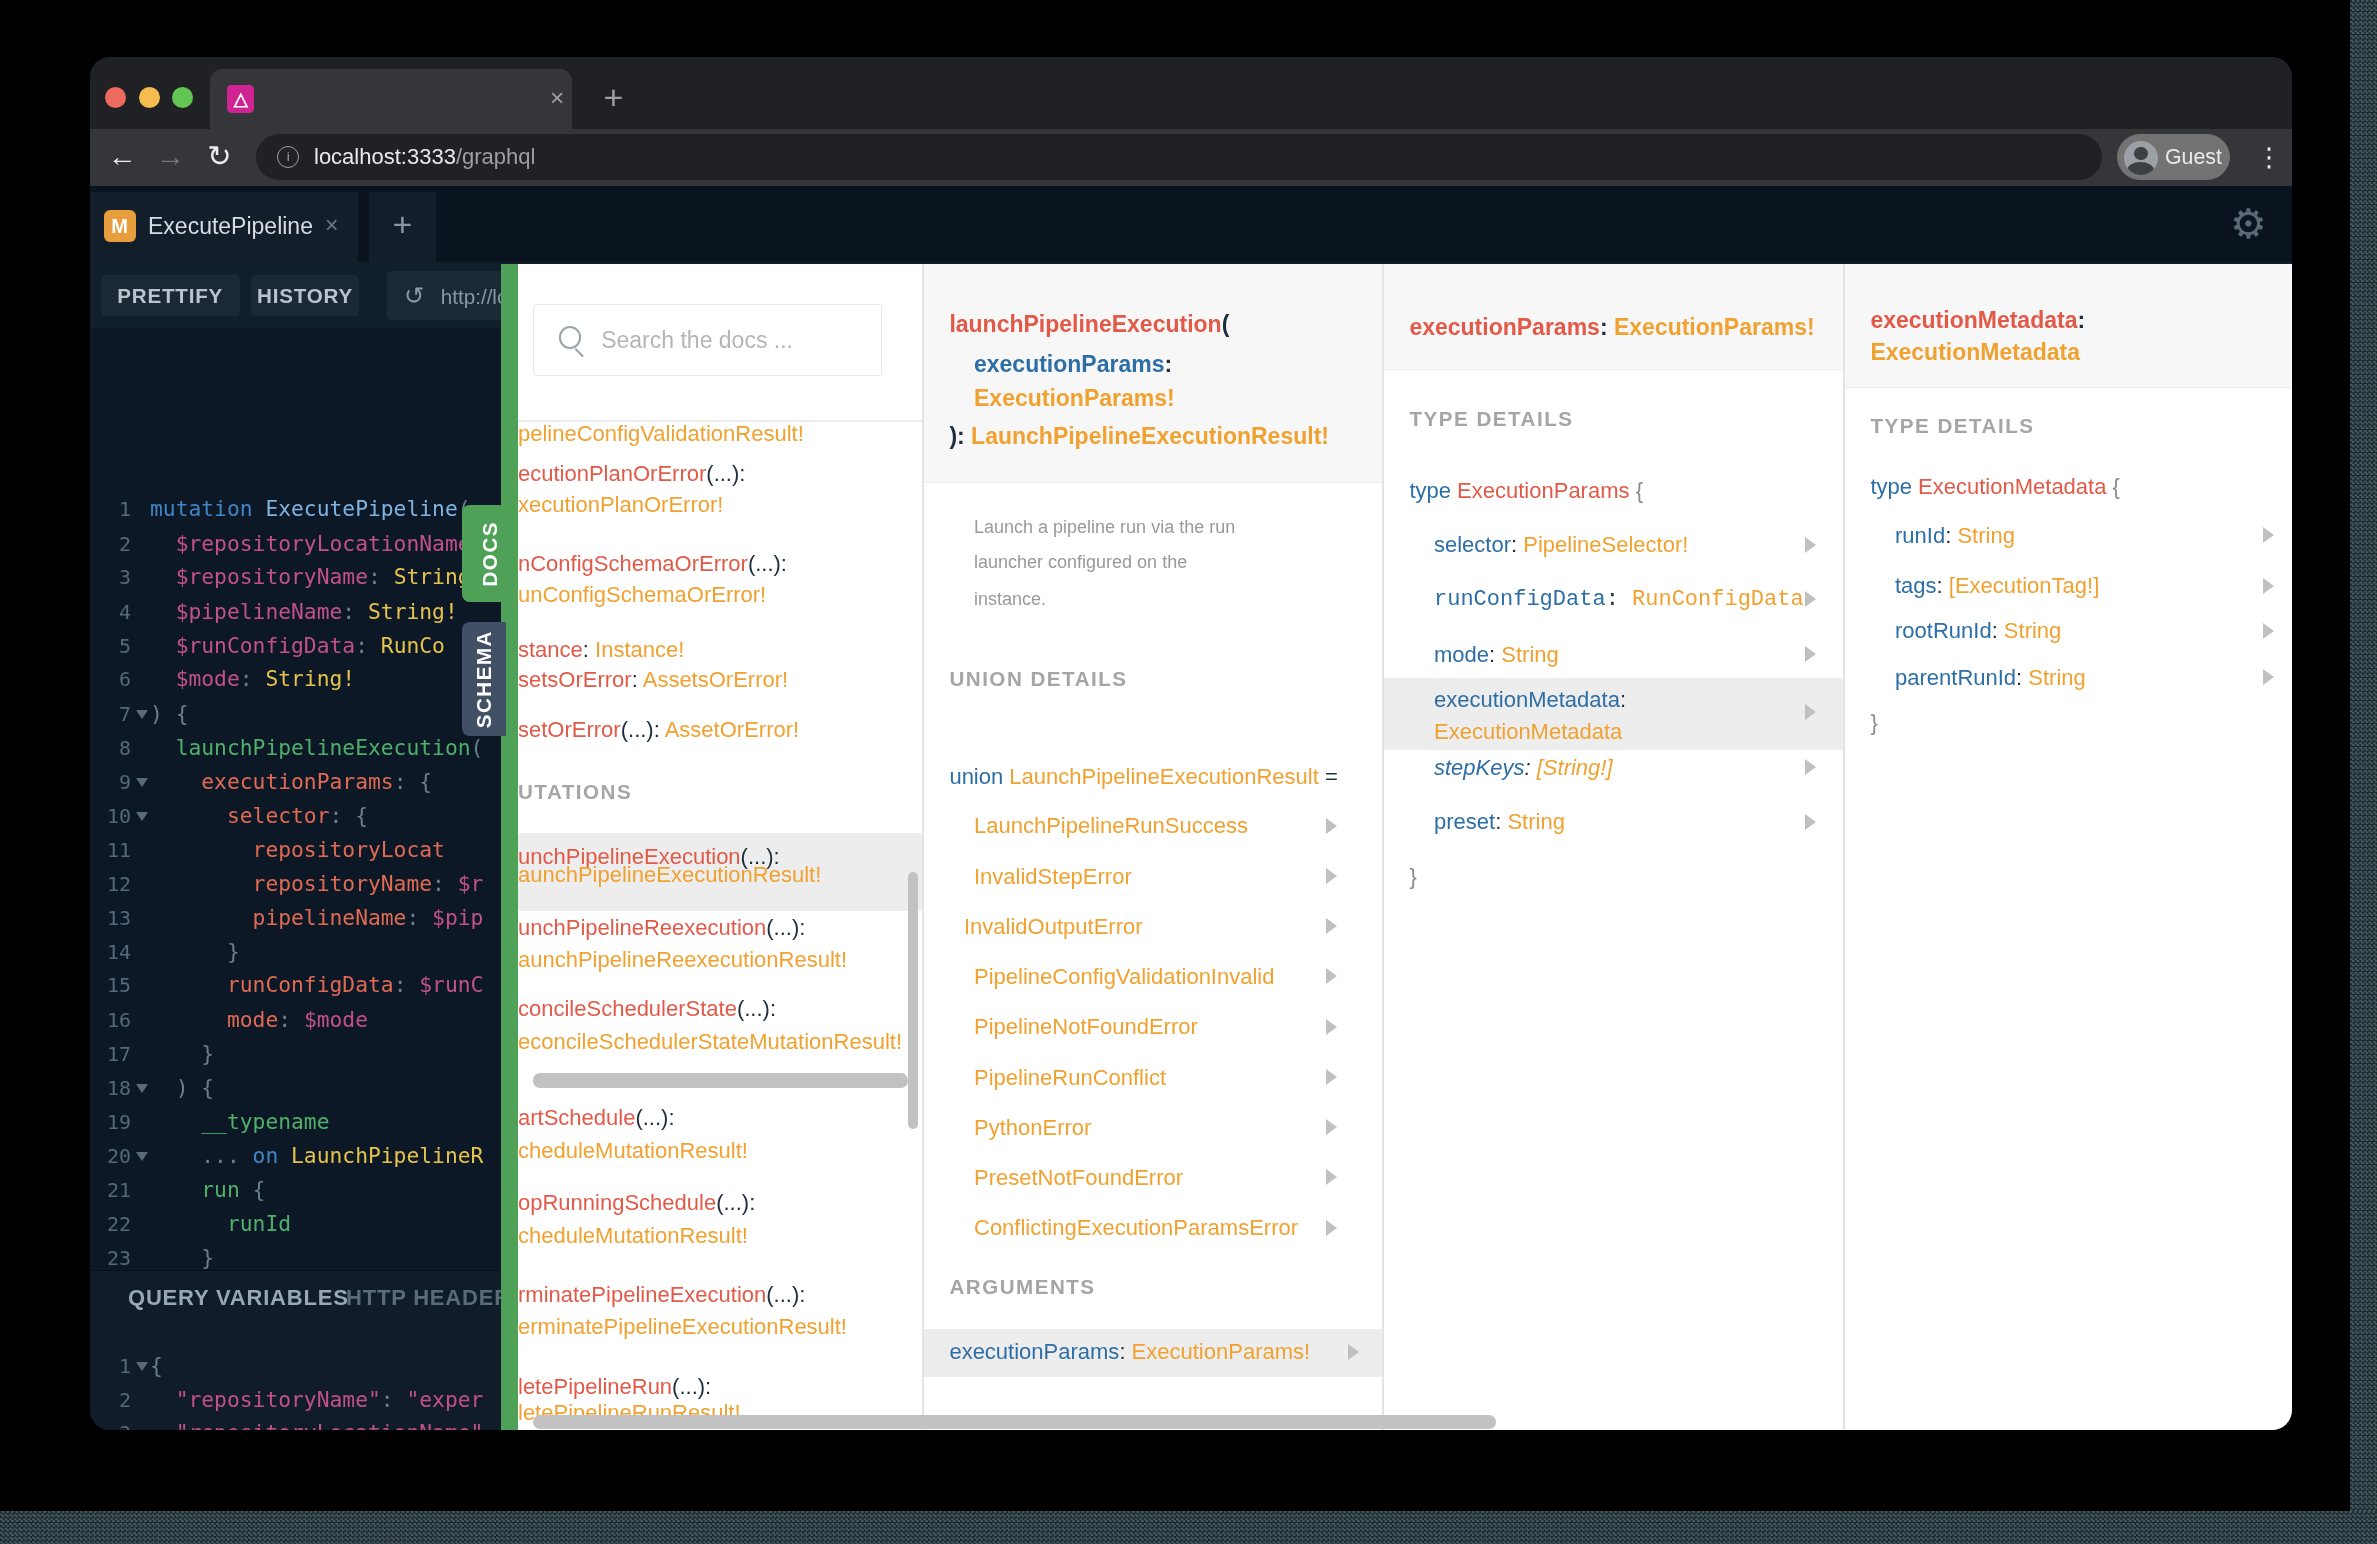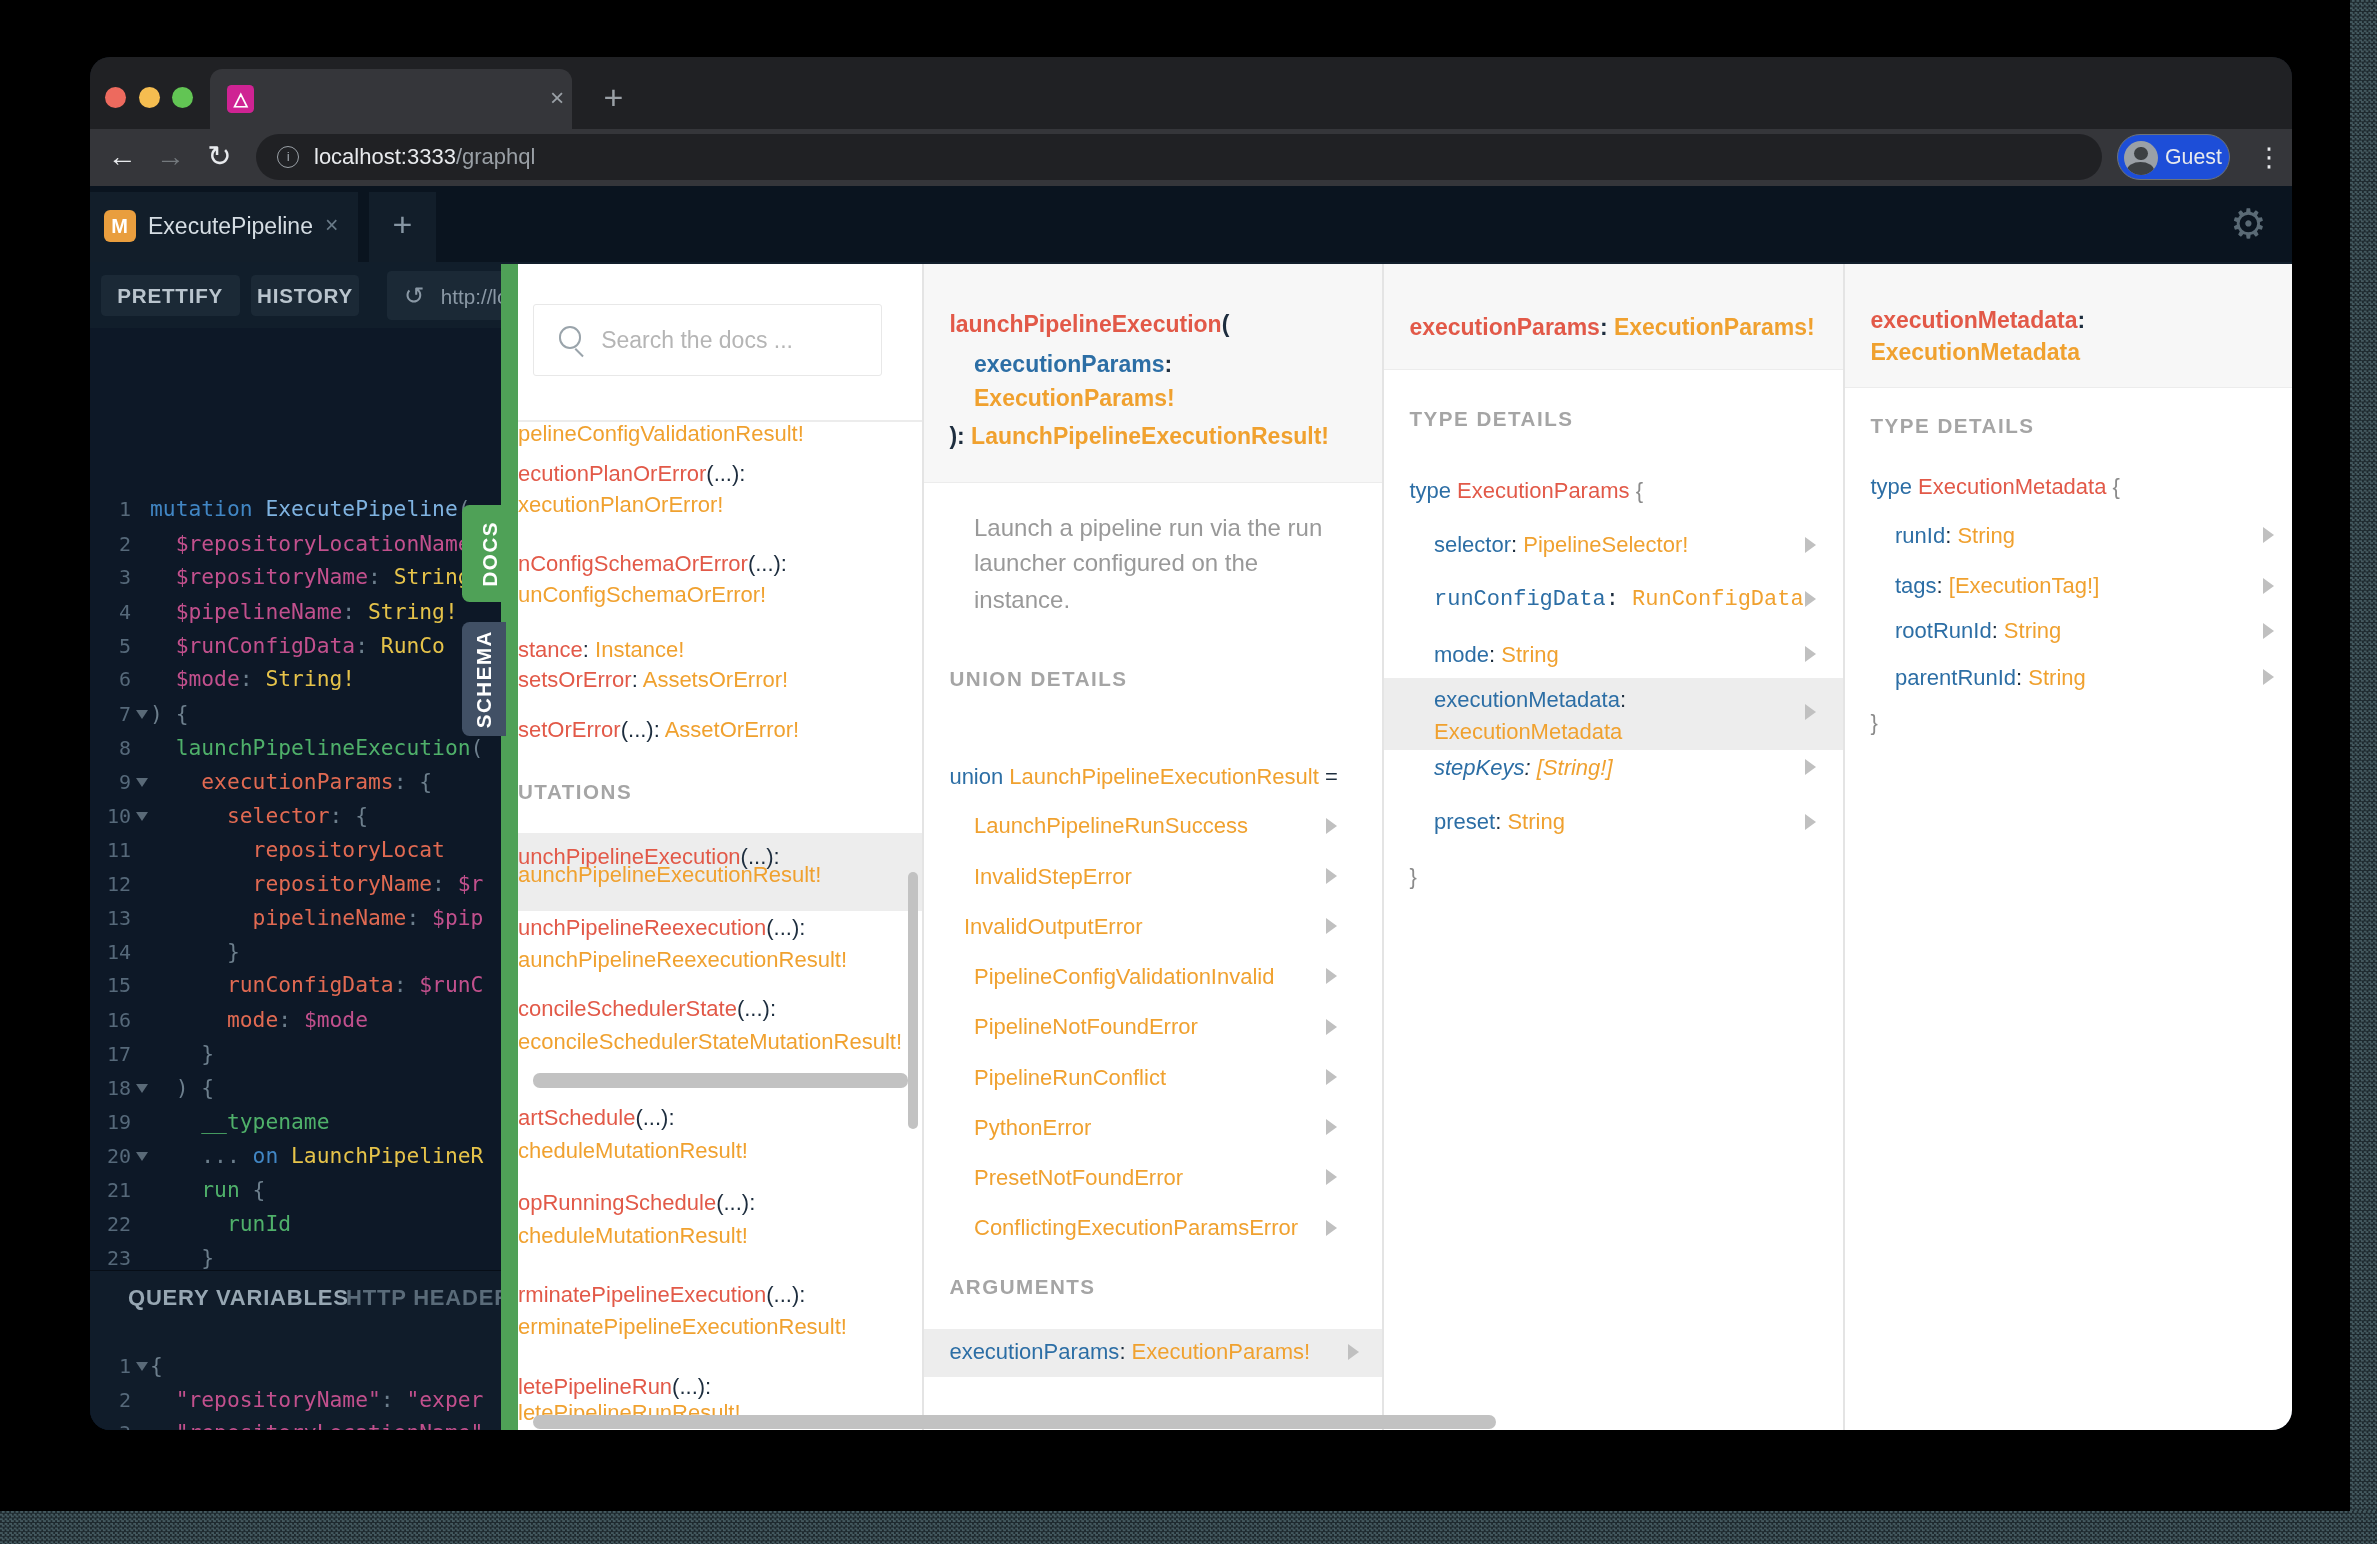"Guest" .guest { background: #1d4ed8 -> #737373 }
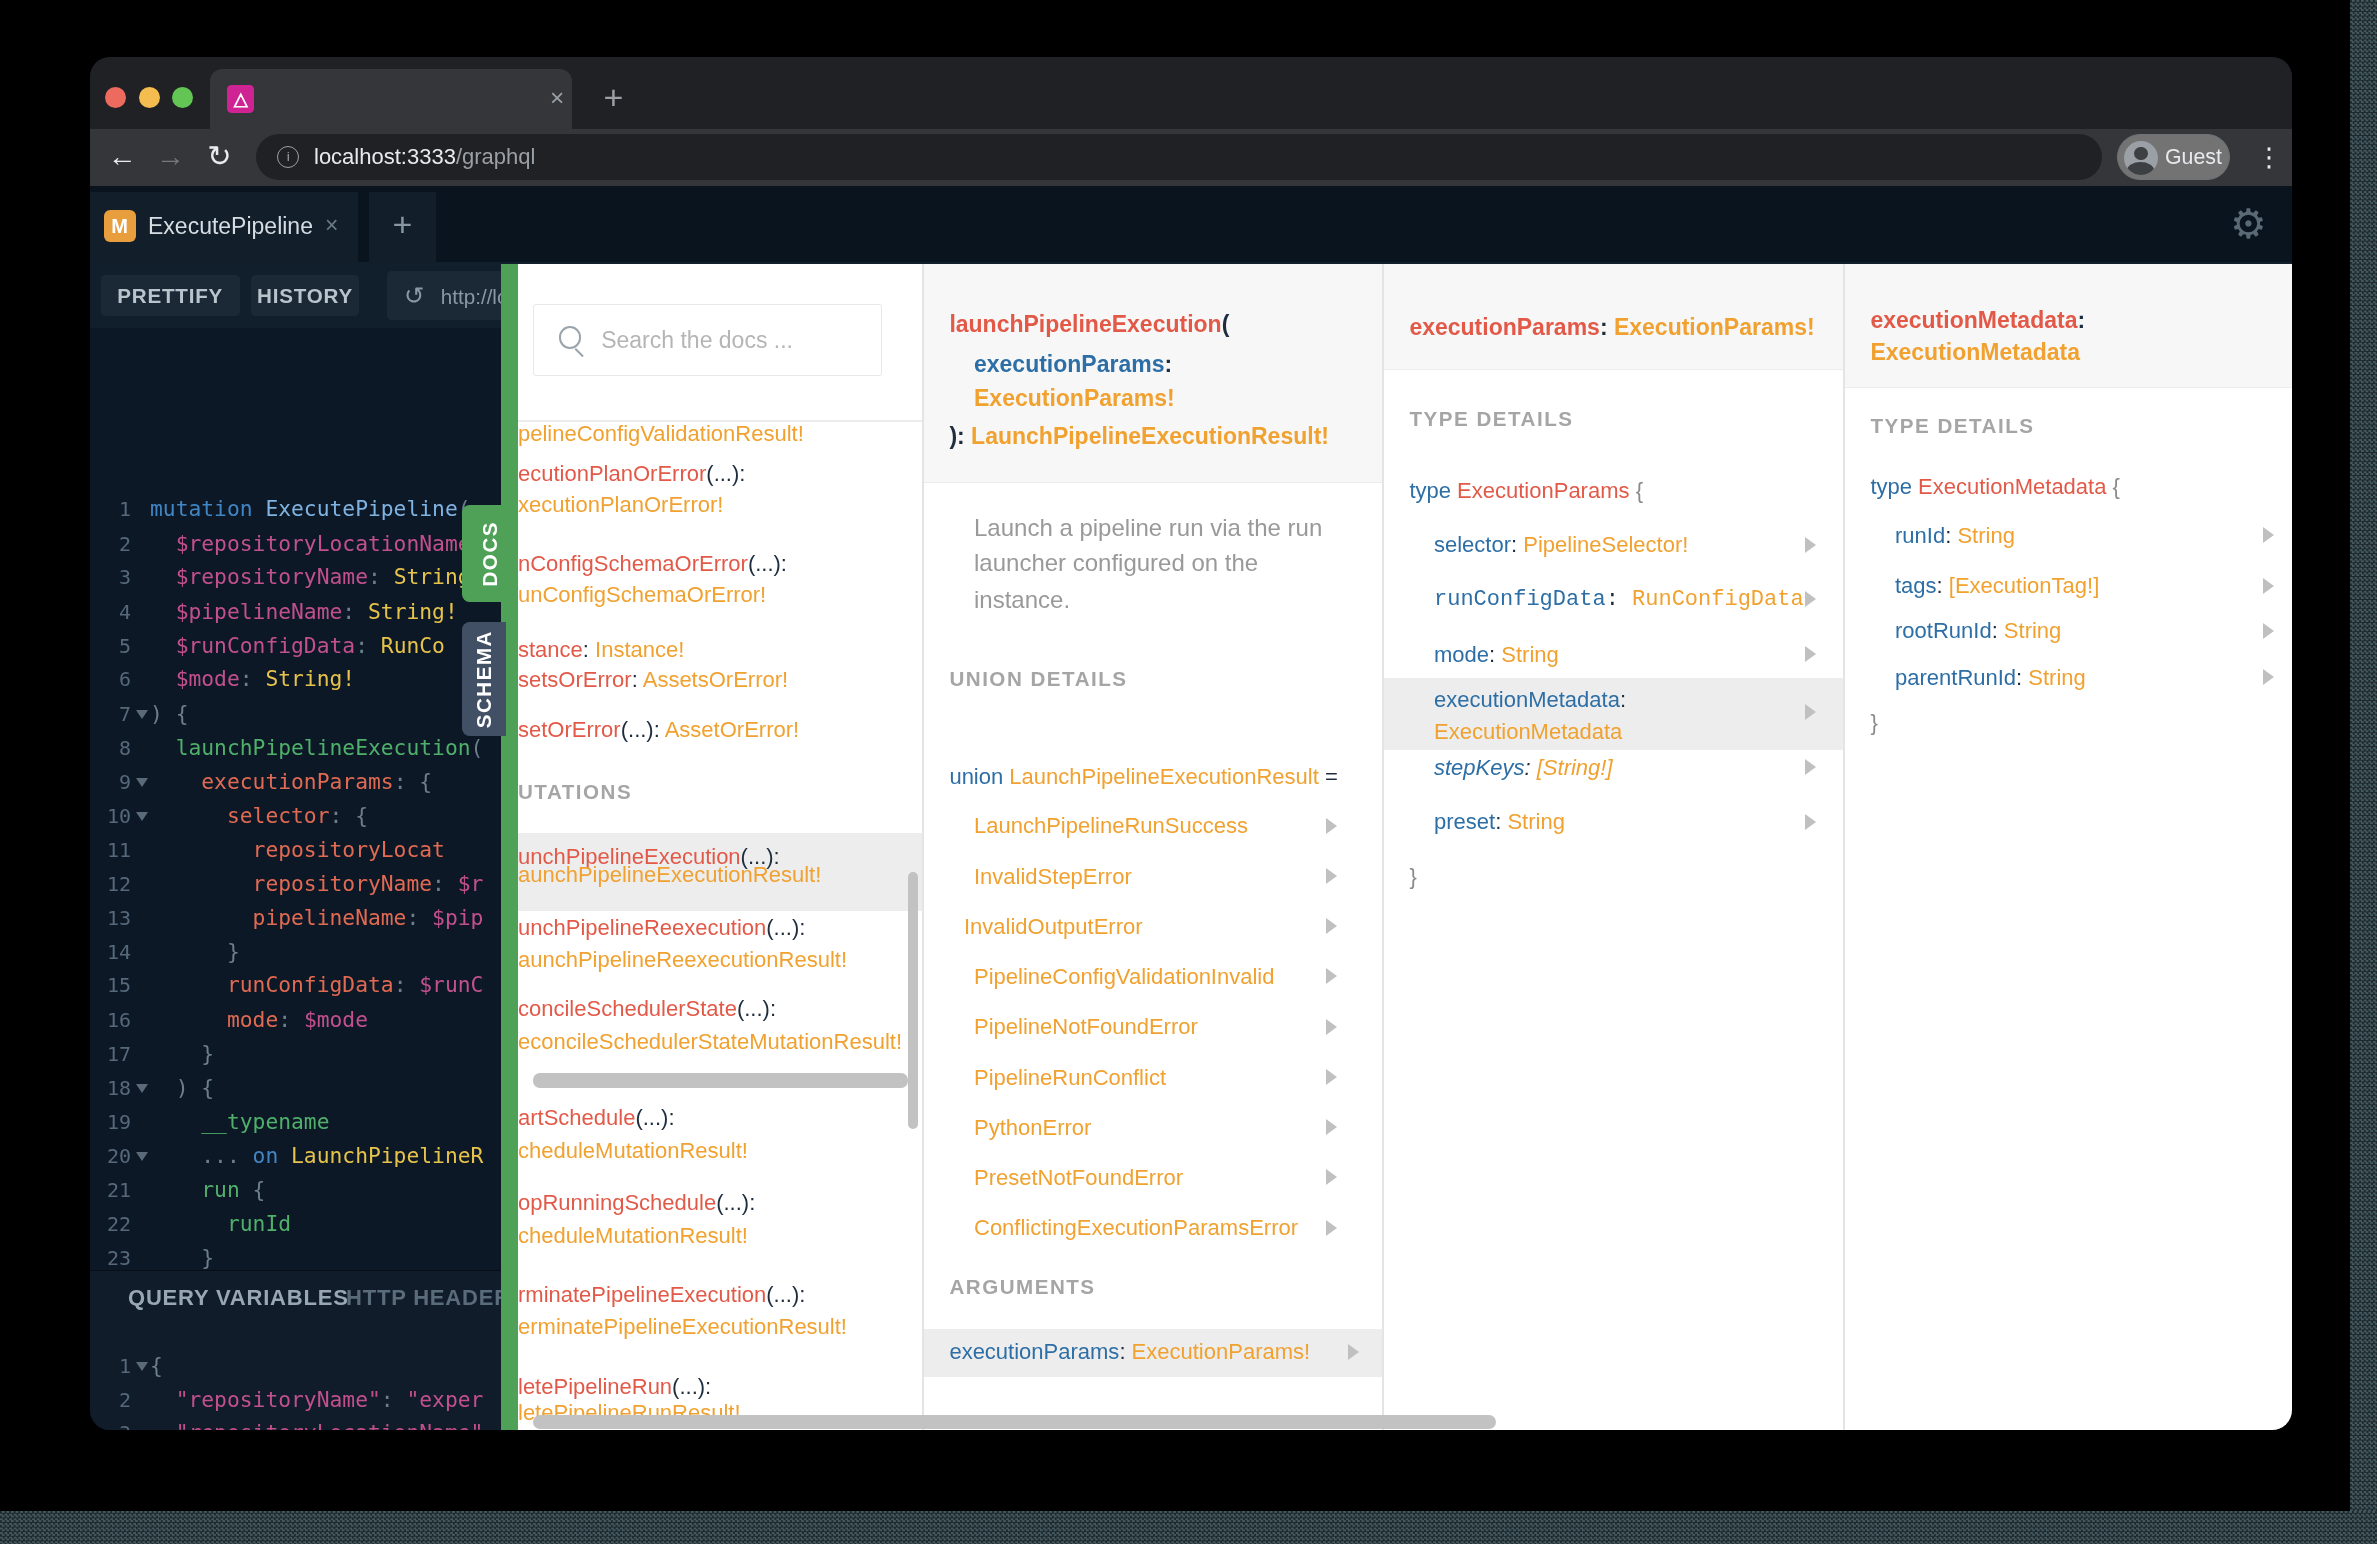"Launch a pipeline run via" .ddesc { font-size: 24px -> 18px }
